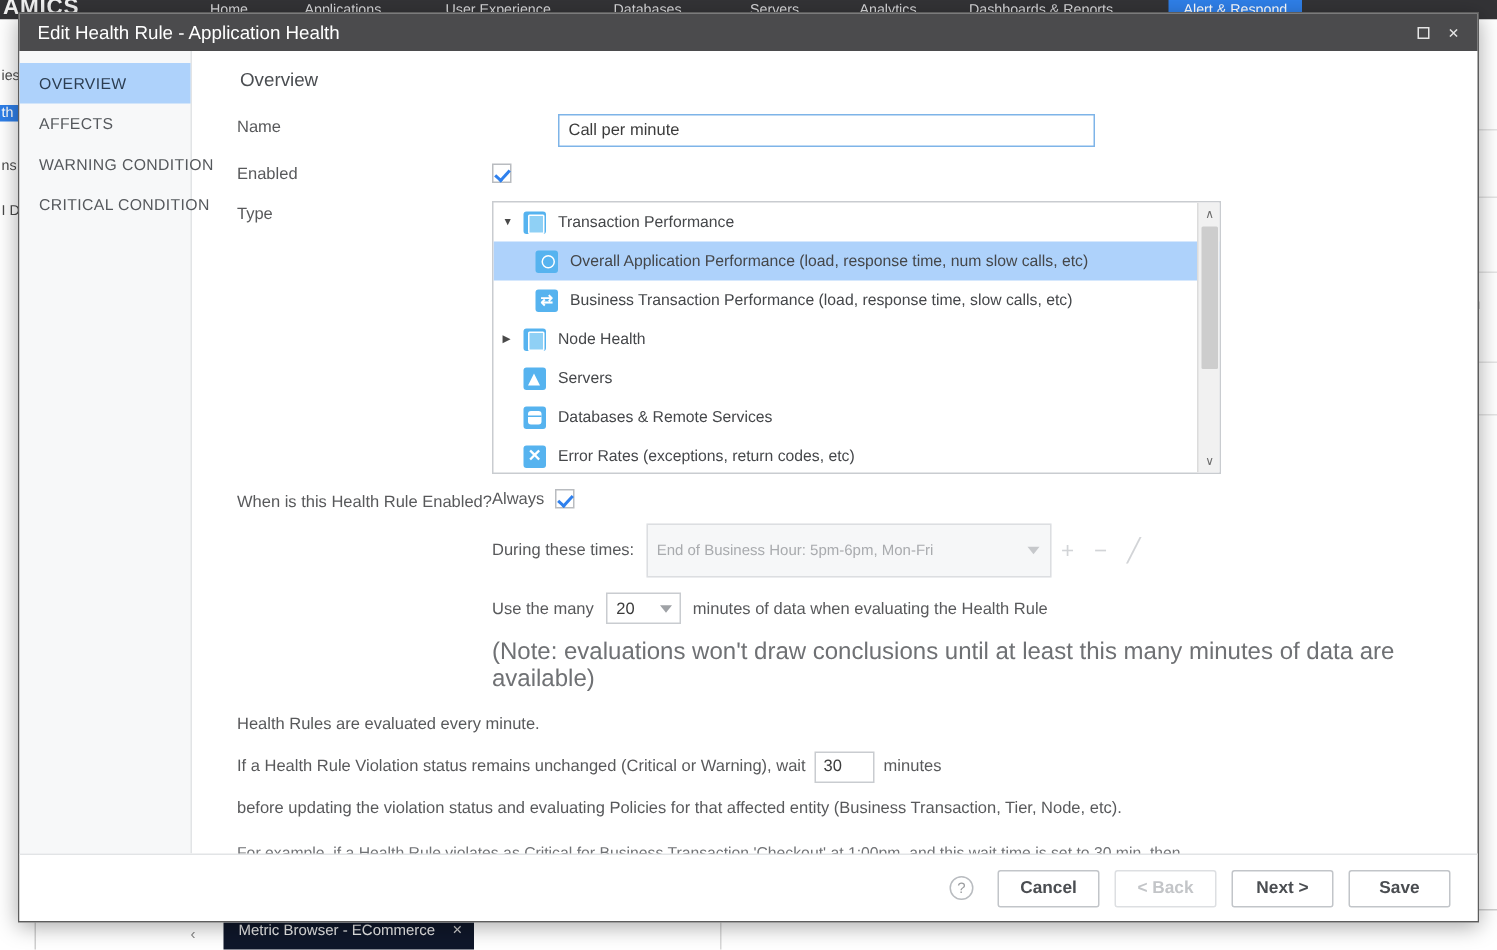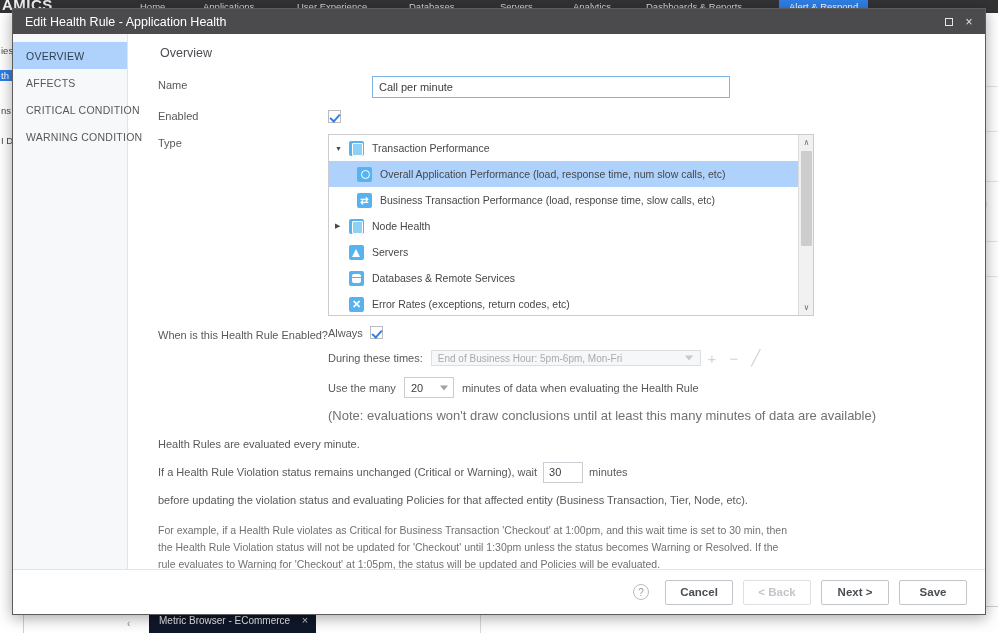"CRITICAL CONDITION" div.side-item { order: before "WARNING CONDITION" -> after "WARNING CONDITION" }
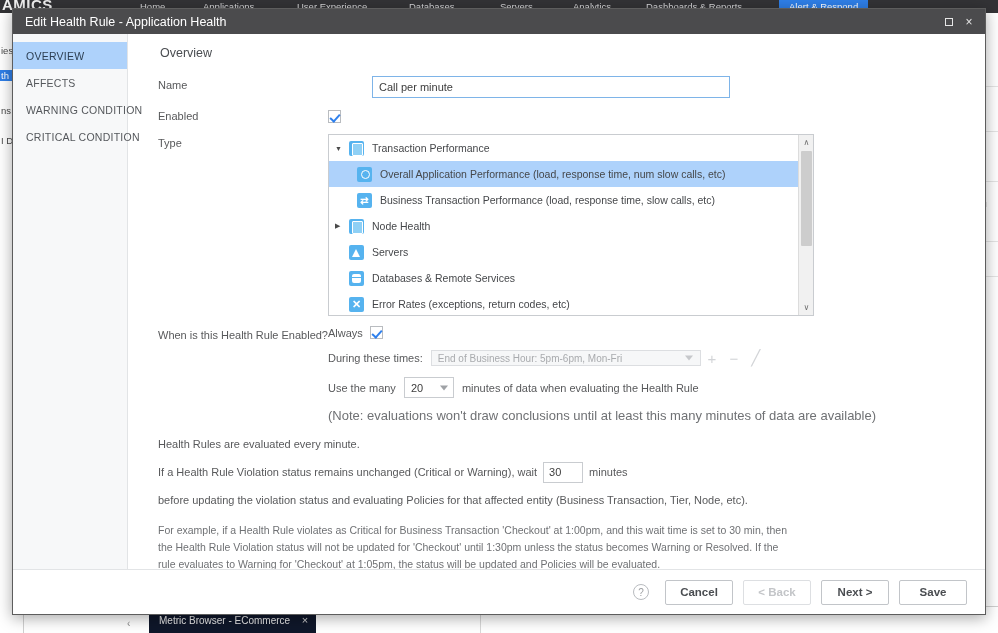"End of Business Hour: 5pm-6pm," #times-select { height: 16px -> 36px }
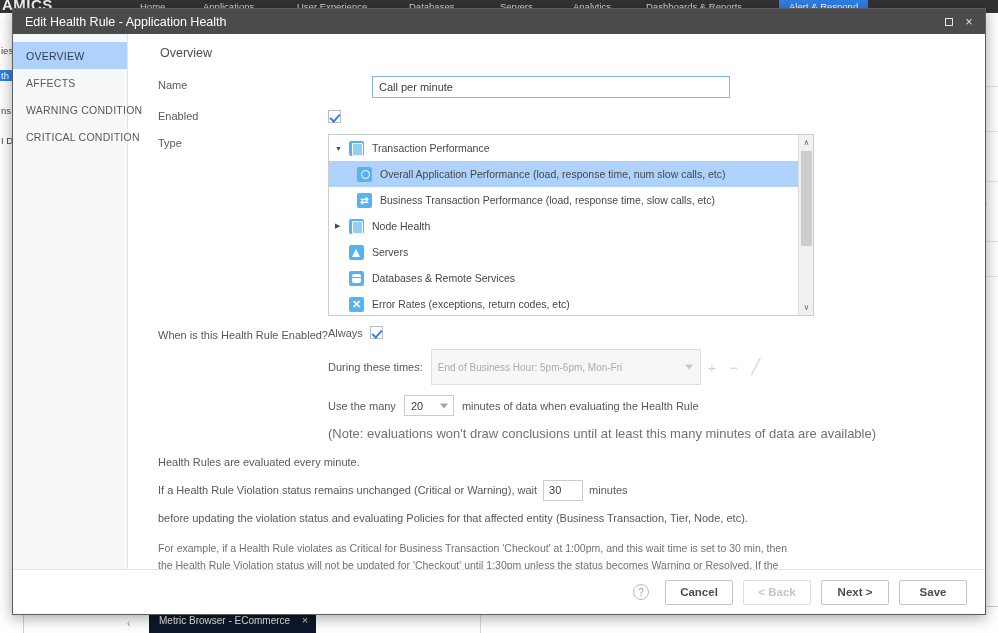"(Note: evaluations won't draw" .note { font-size: 13px -> 16px }
